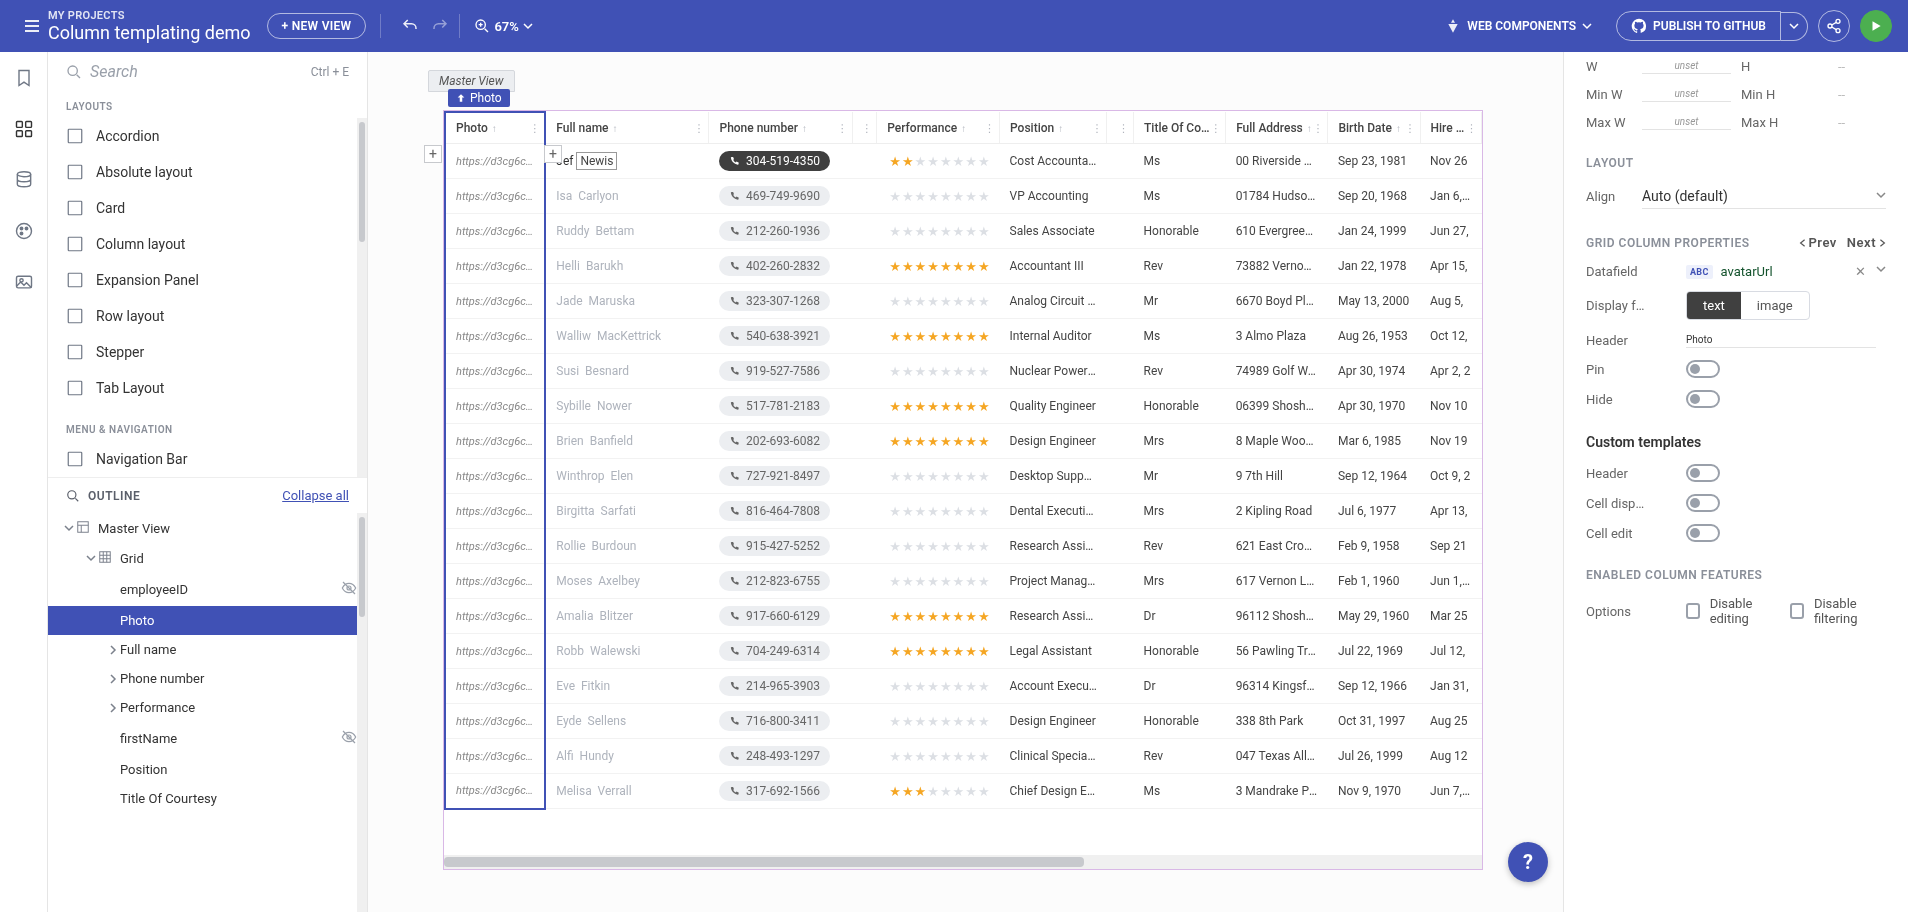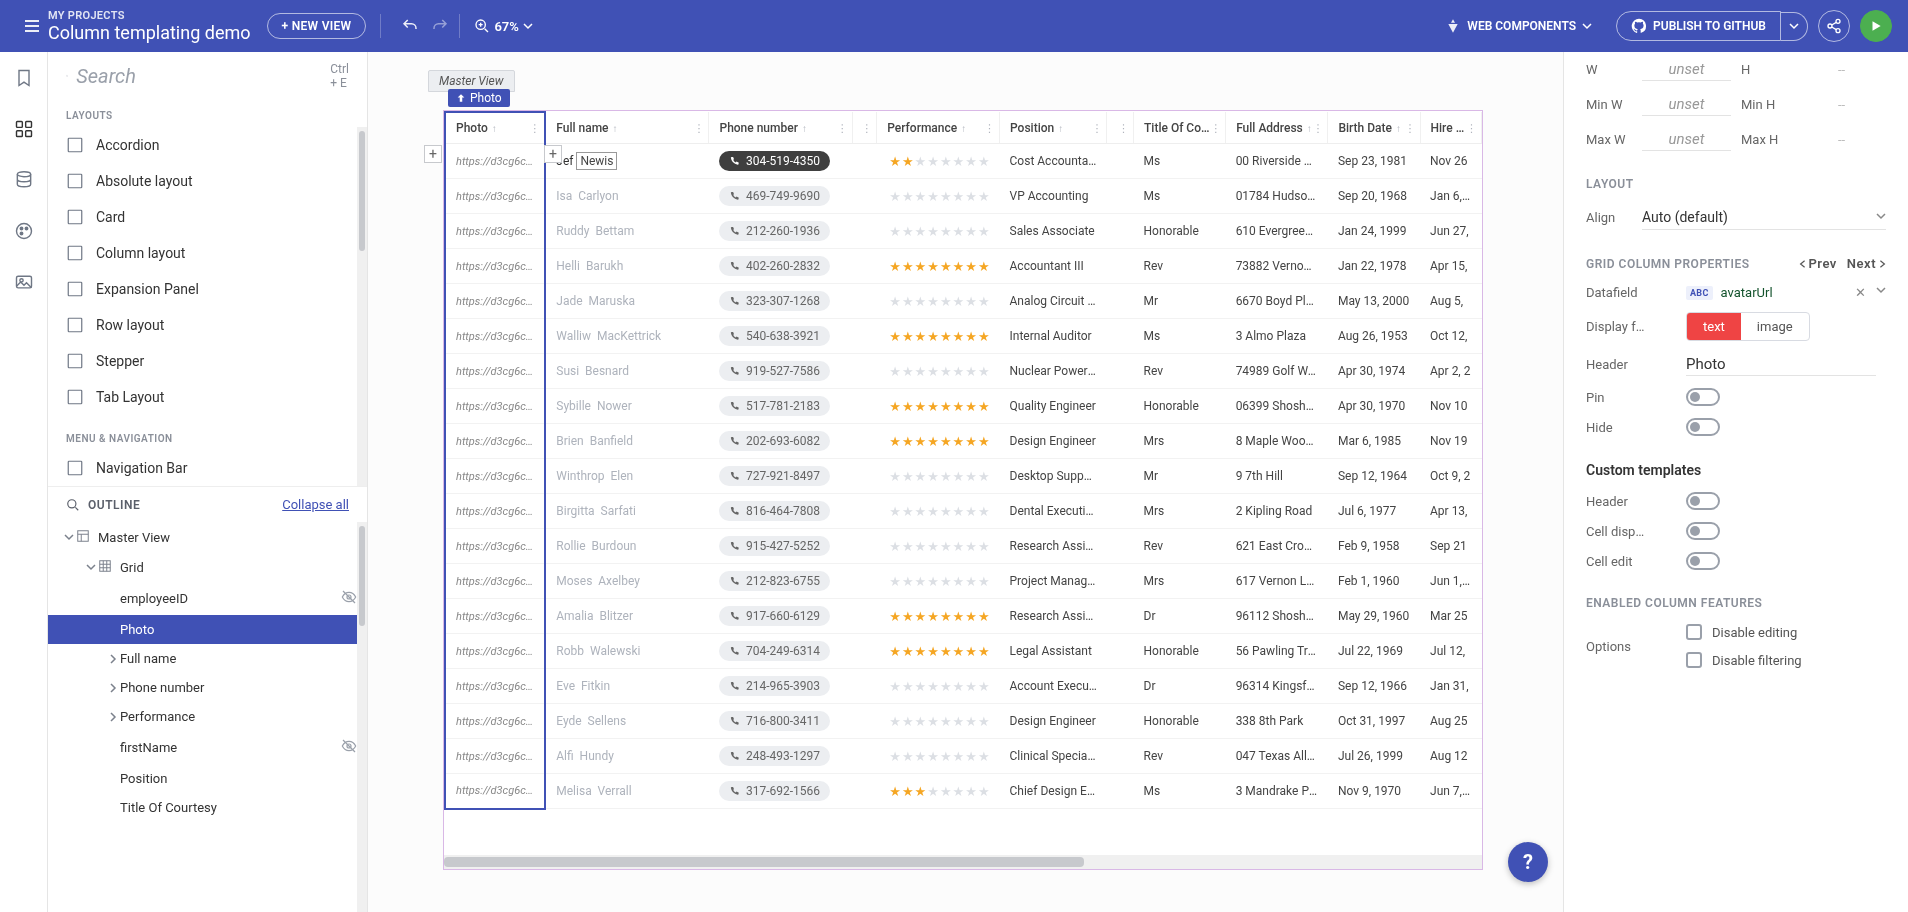"Search" .searchbox input { font-size: 20px -> 16px }
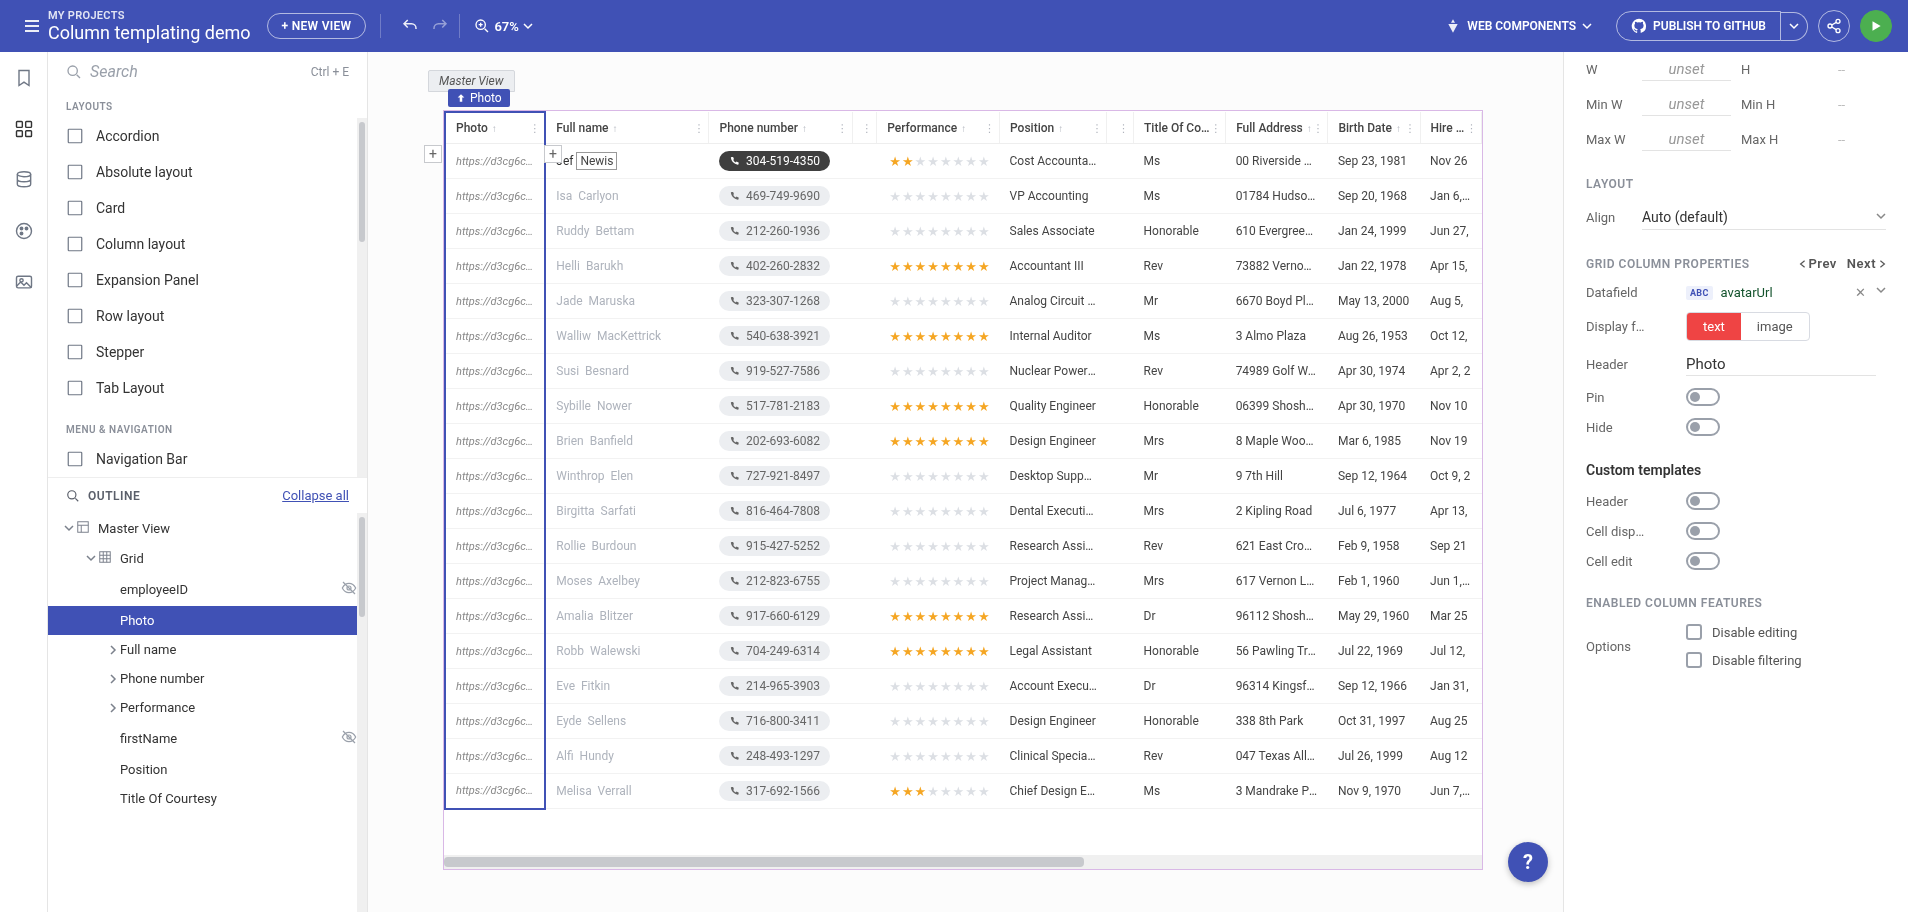"unset" .rp-row .field { font-size: 15px -> 10px }
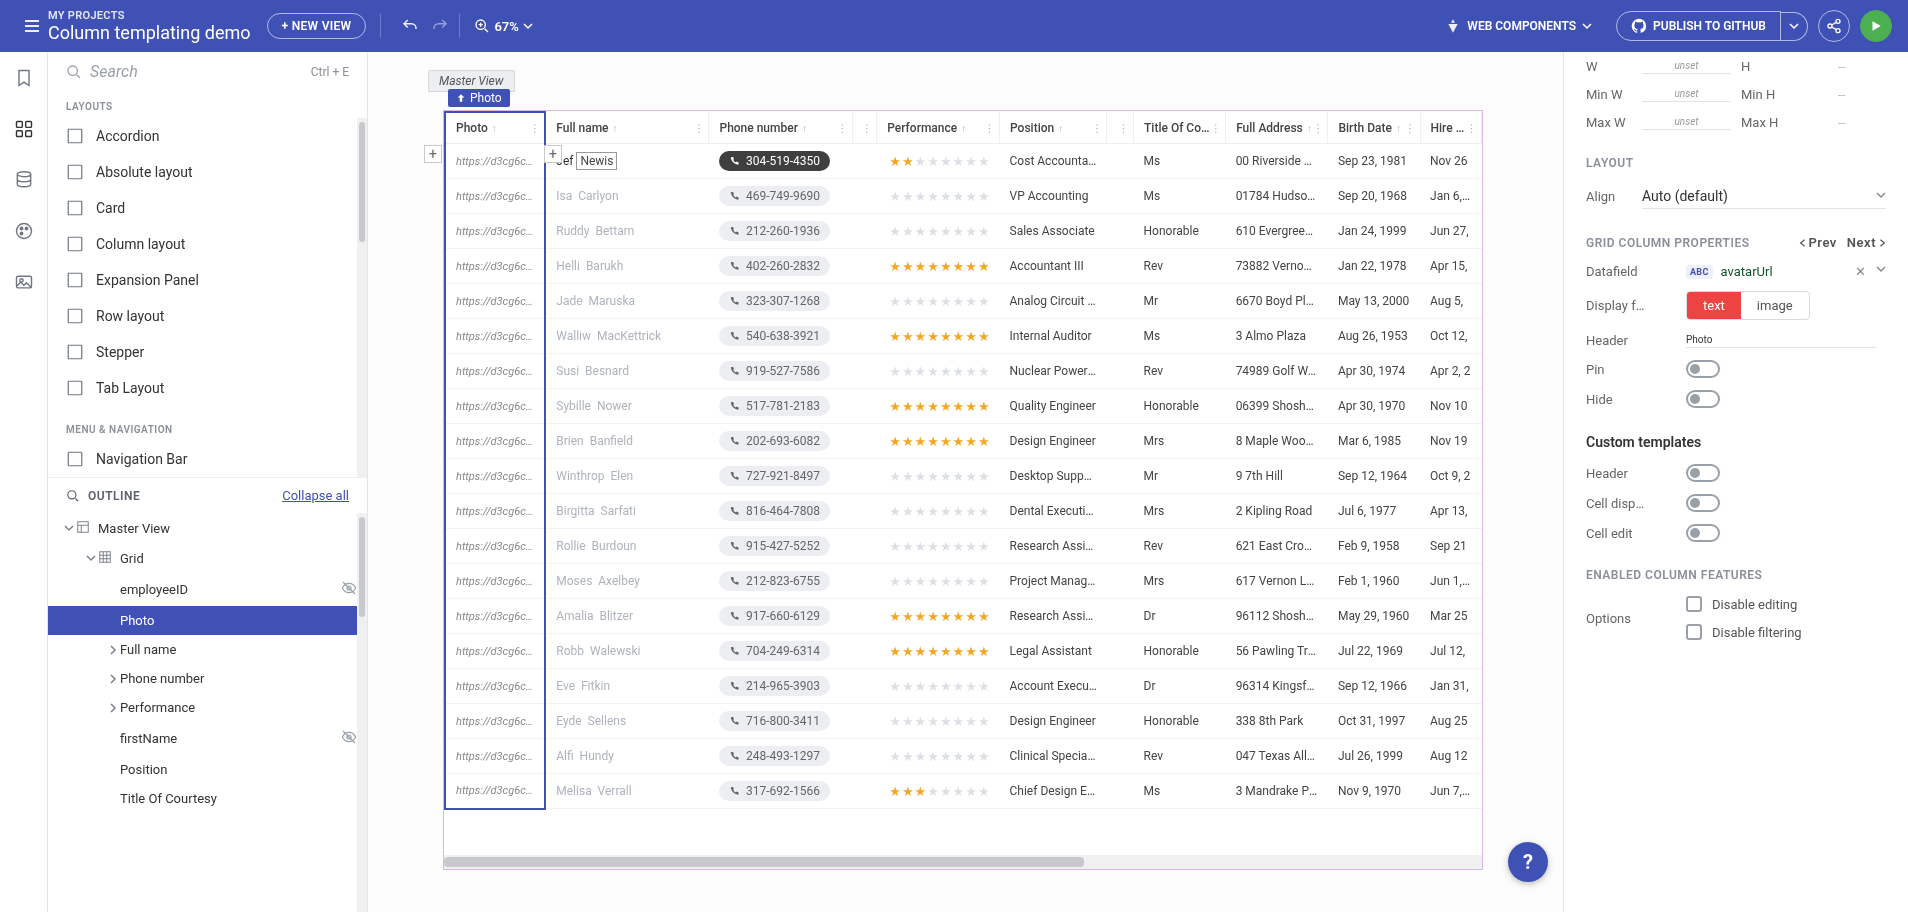"text" .toggle-group .opt.active { background: #ef4444 -> #404040 }
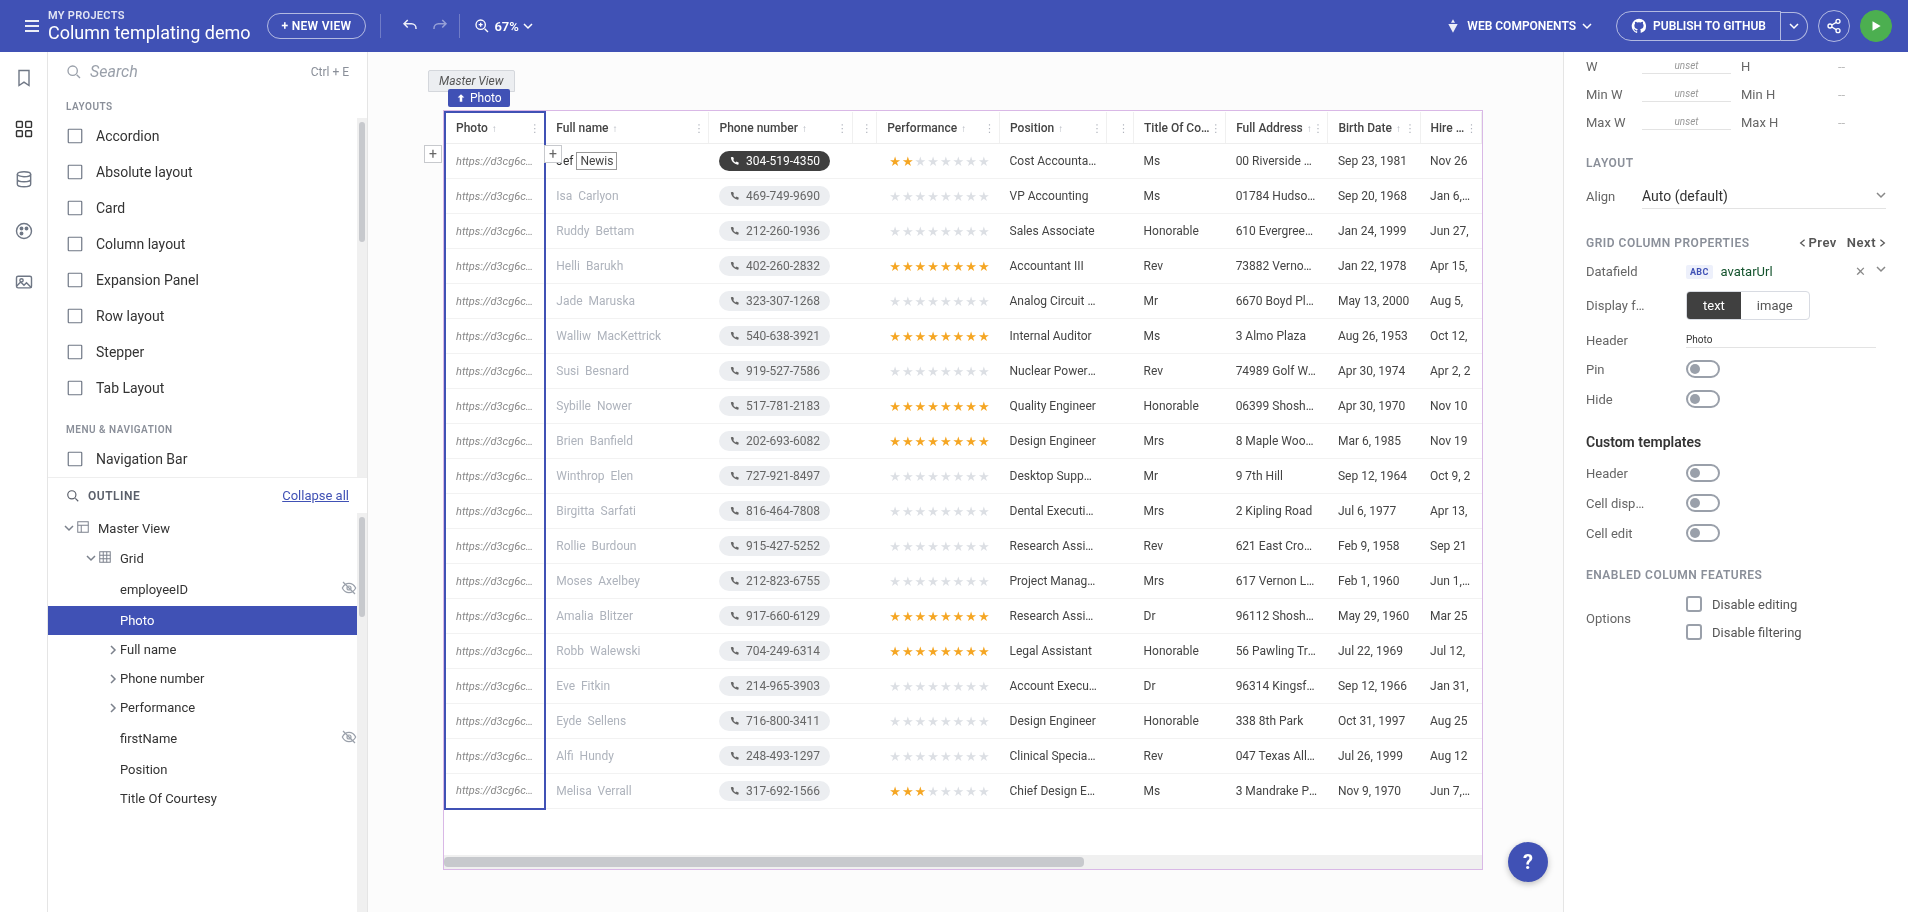"Disable editing" div { flex-direction: column -> row }
